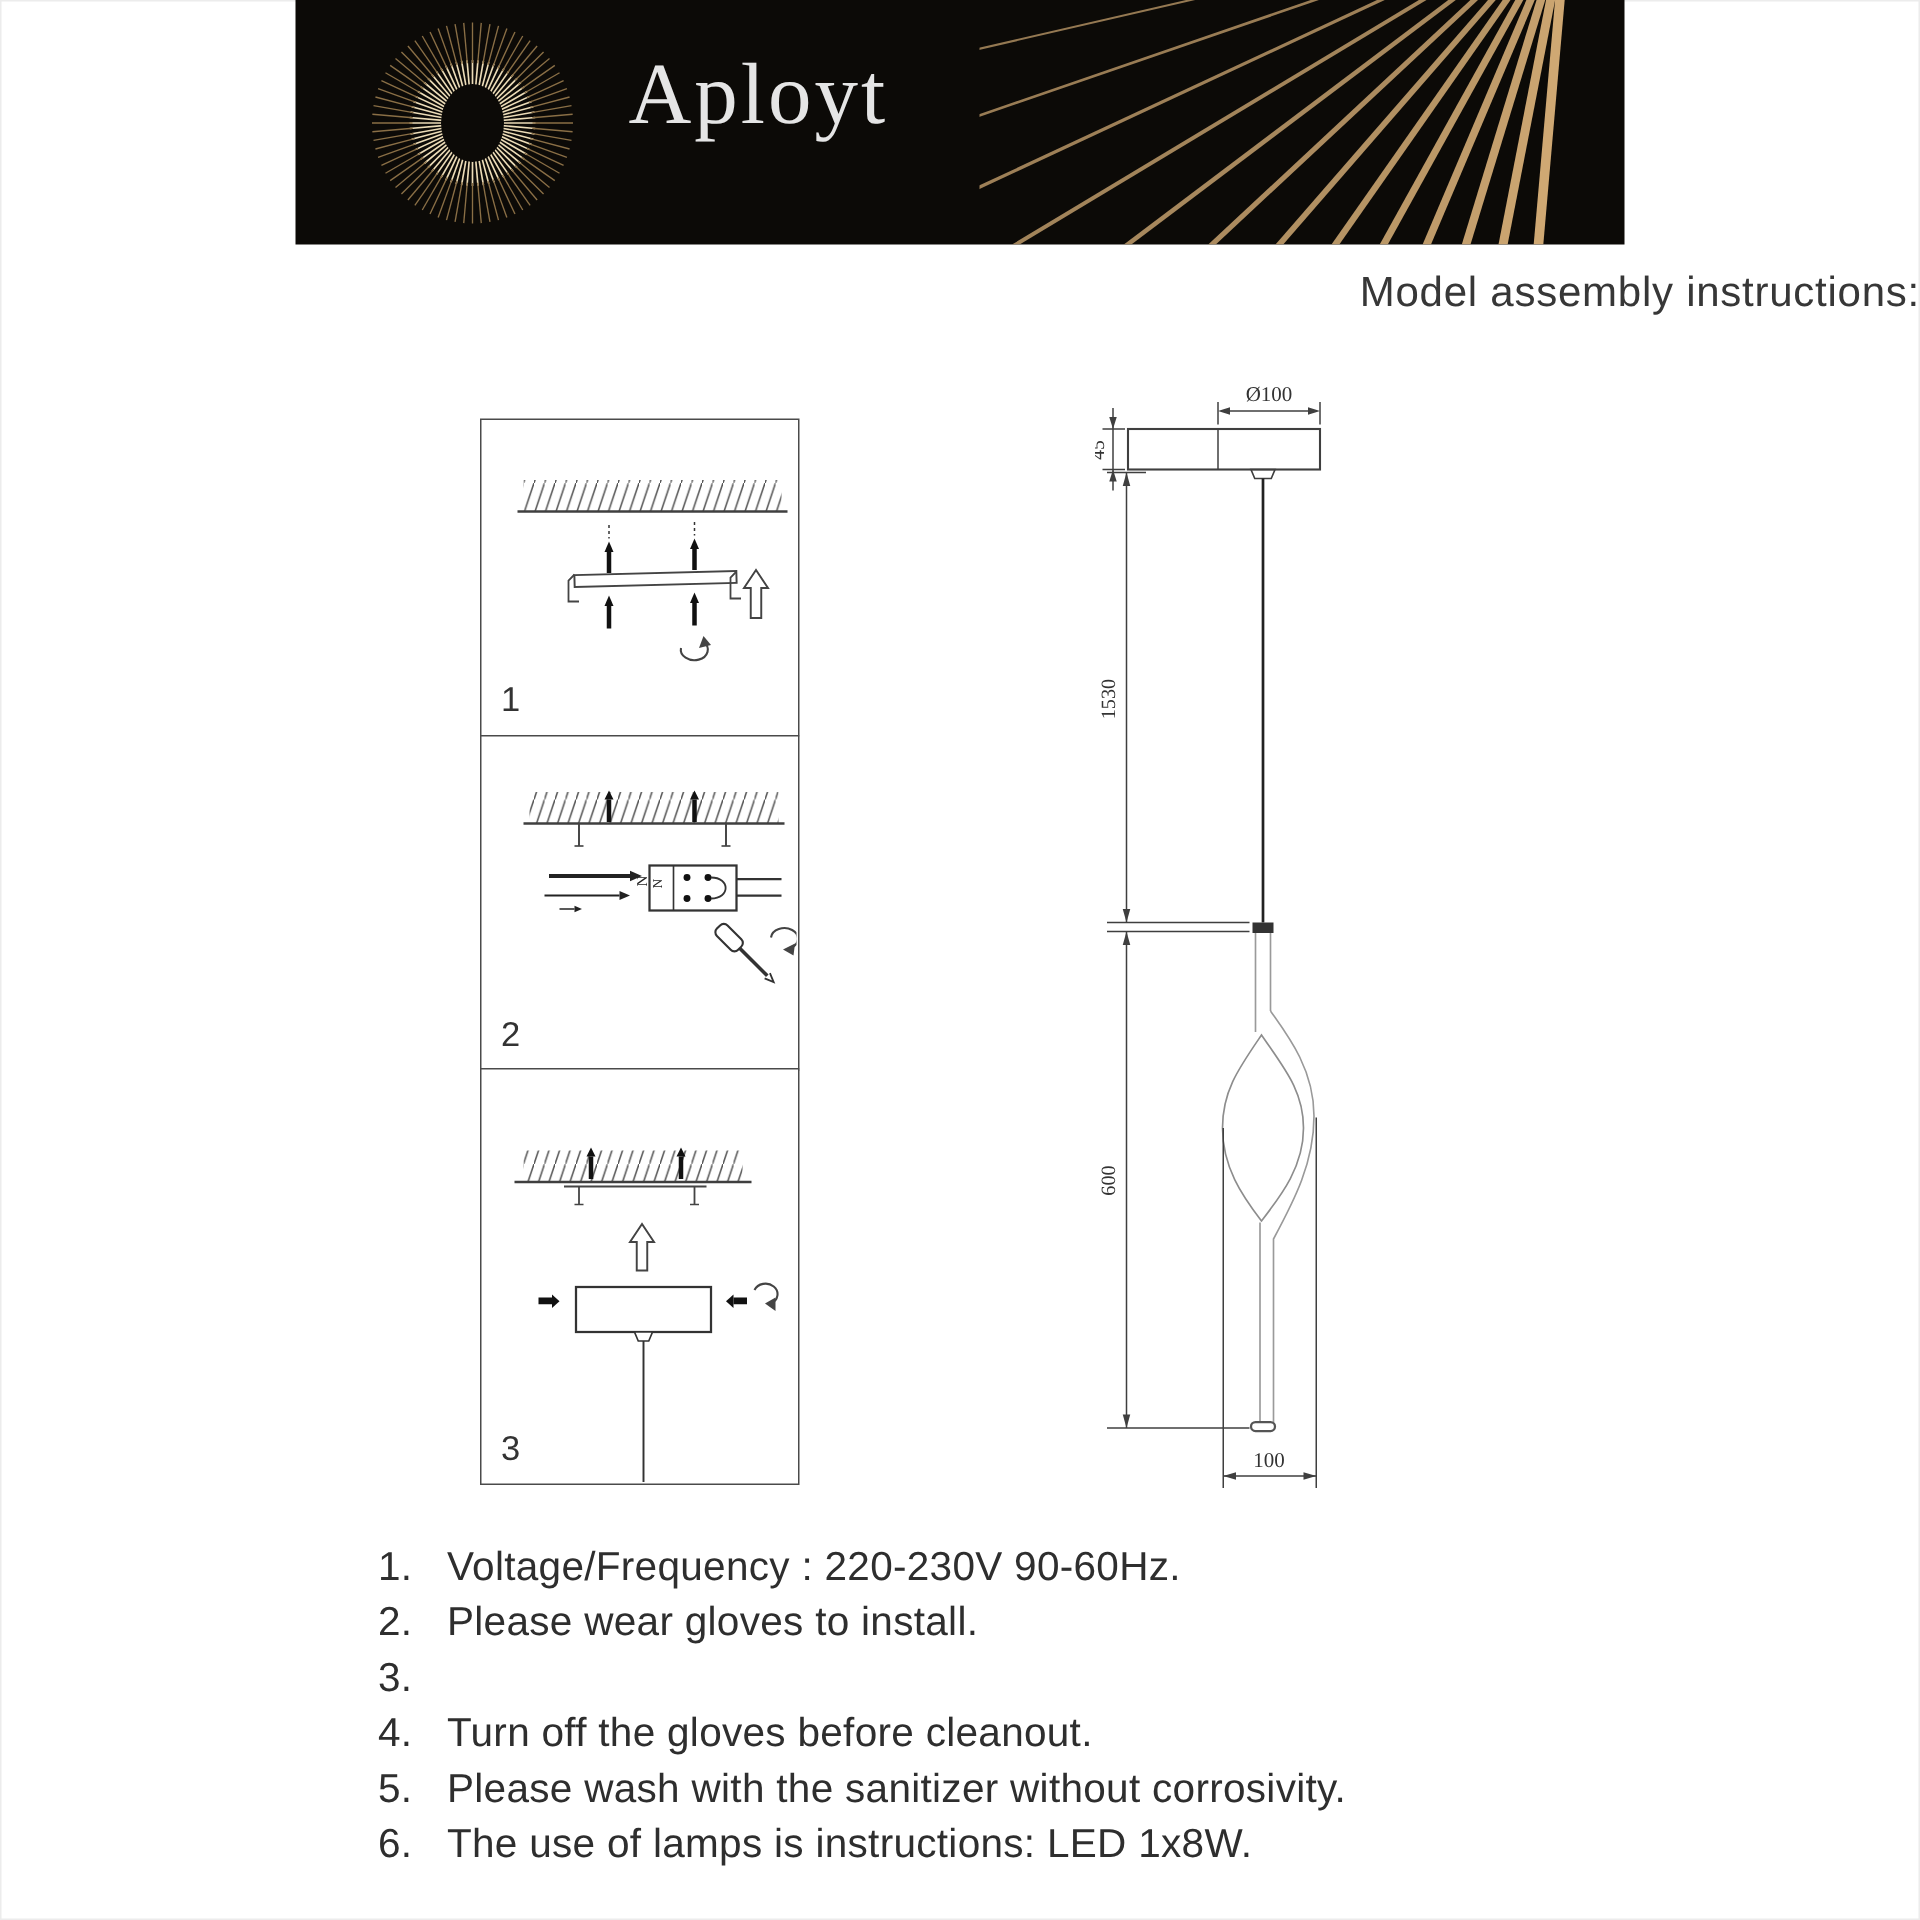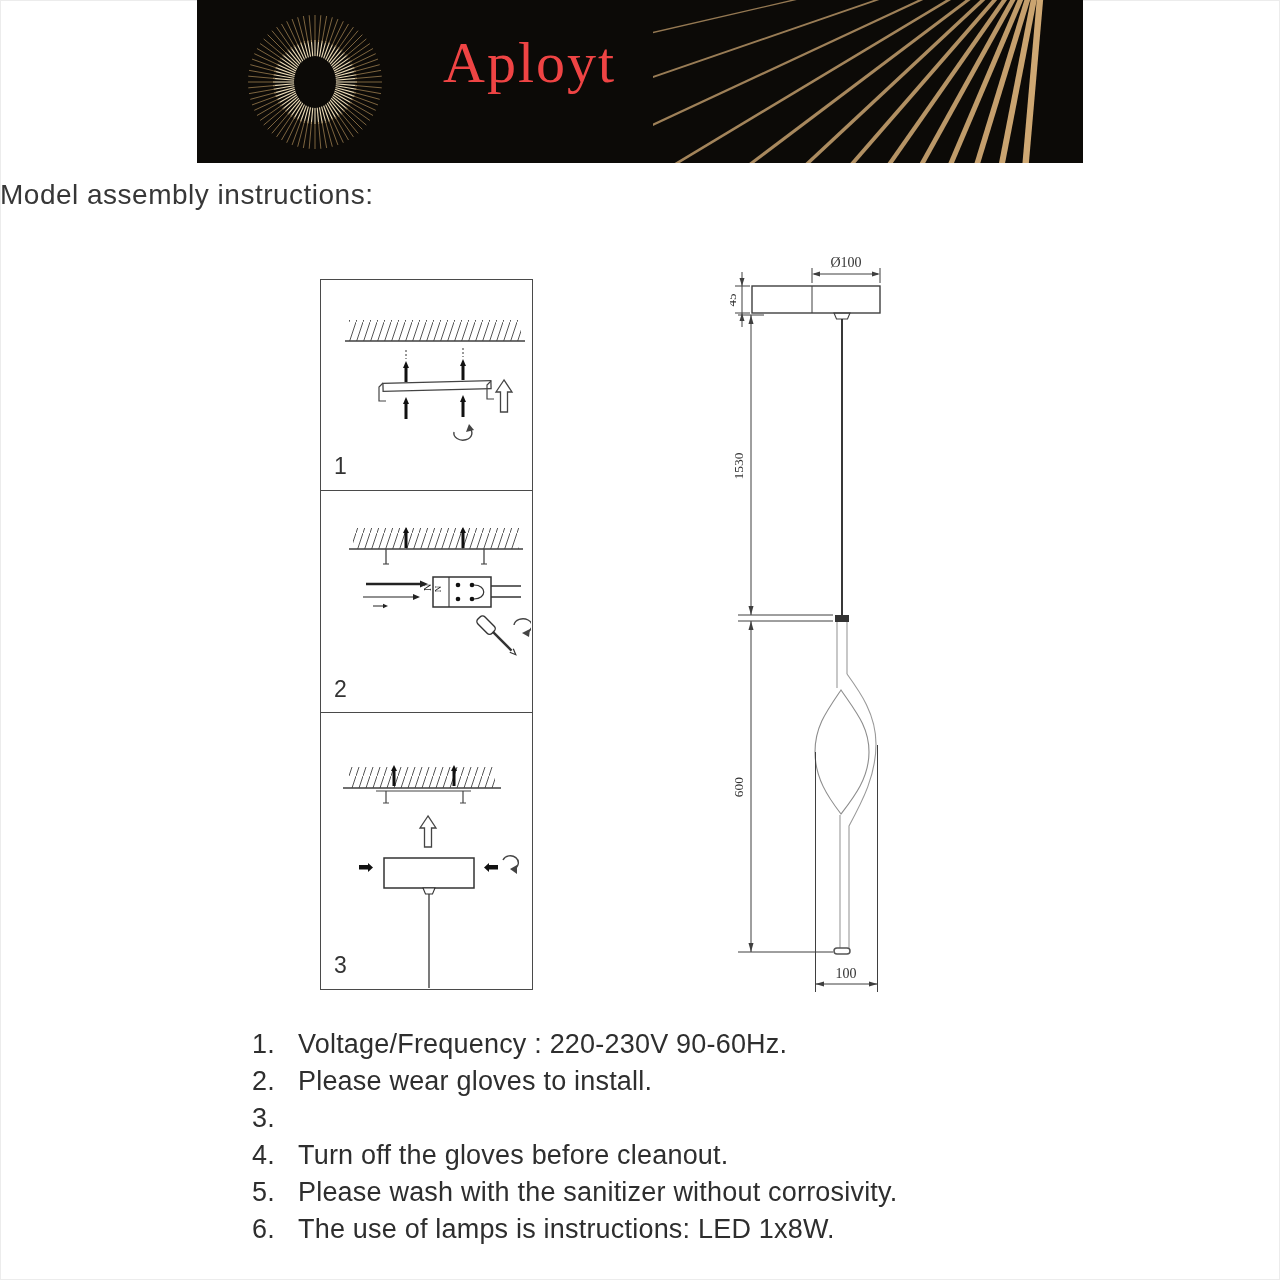"Aployt" #brand { color: #ef4444 -> #e5e5e5; margin-left: 24px -> none }
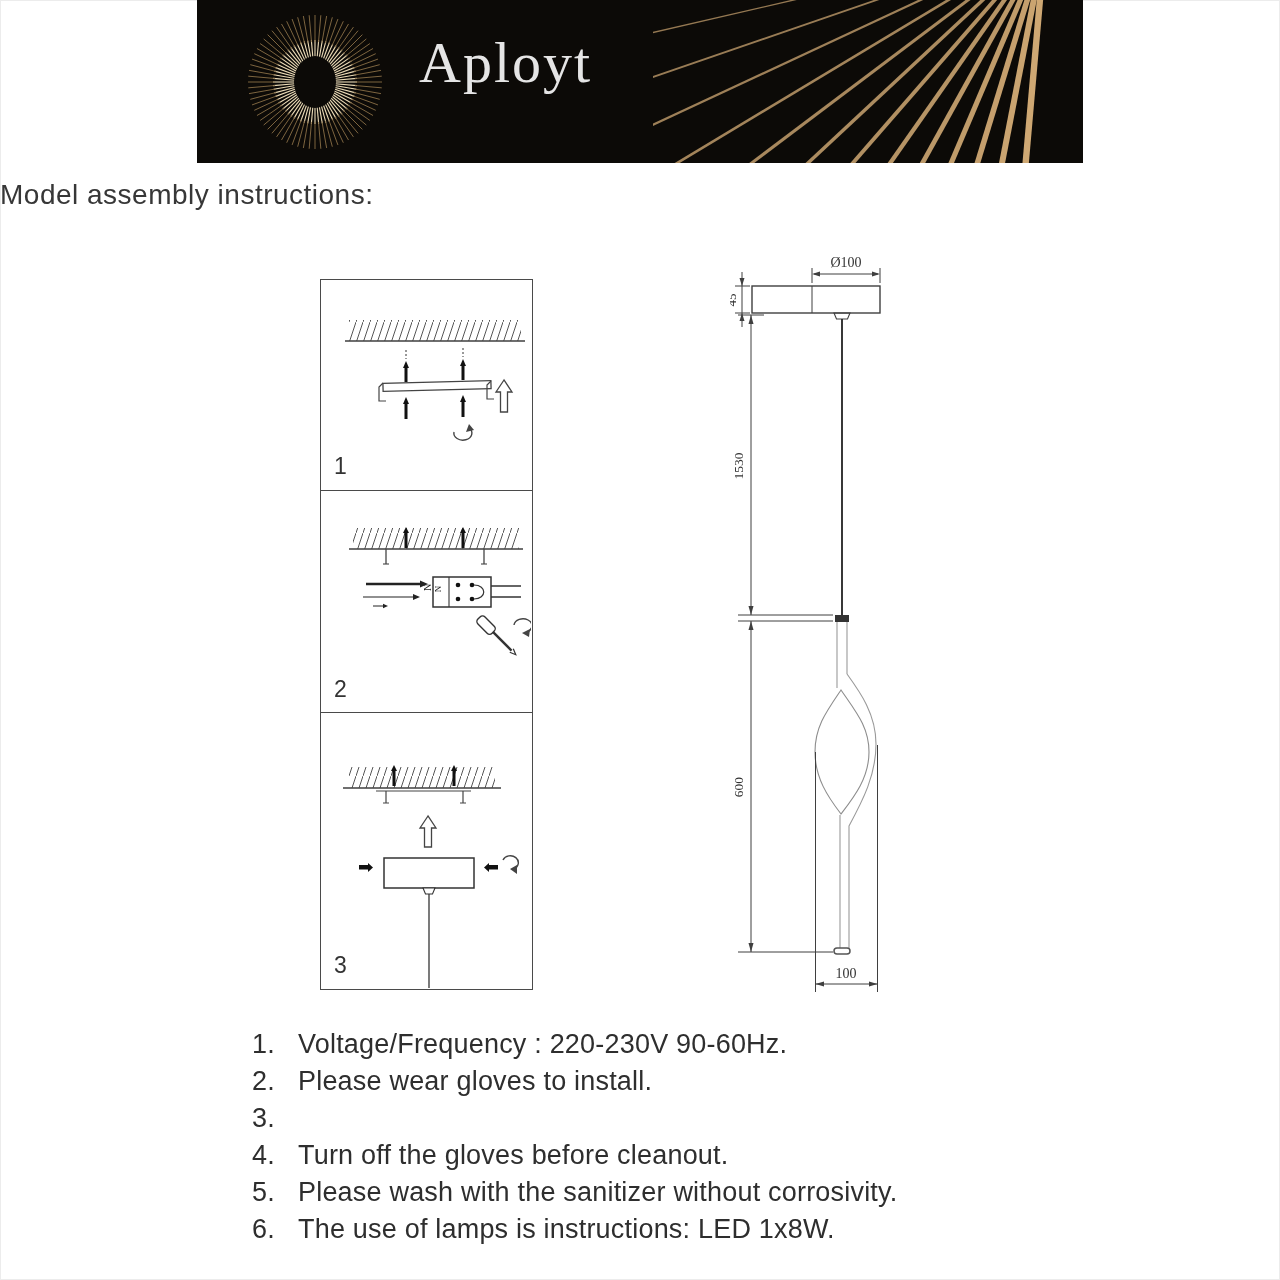"Model assembly instructions:" .title-line { text-align: left -> right }
